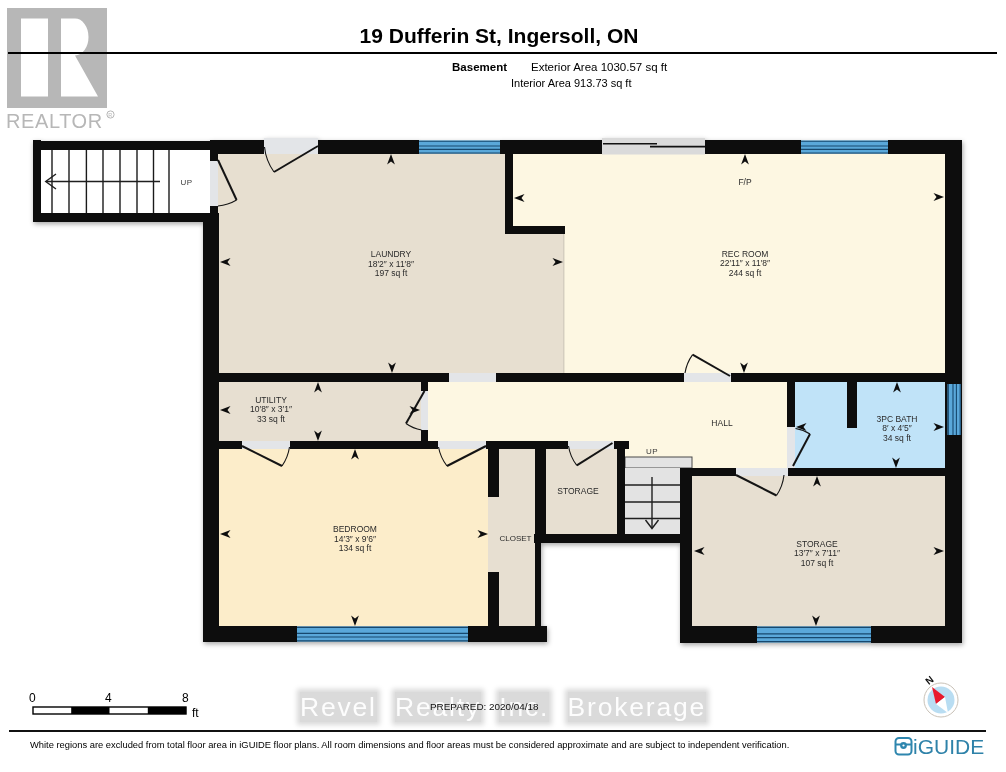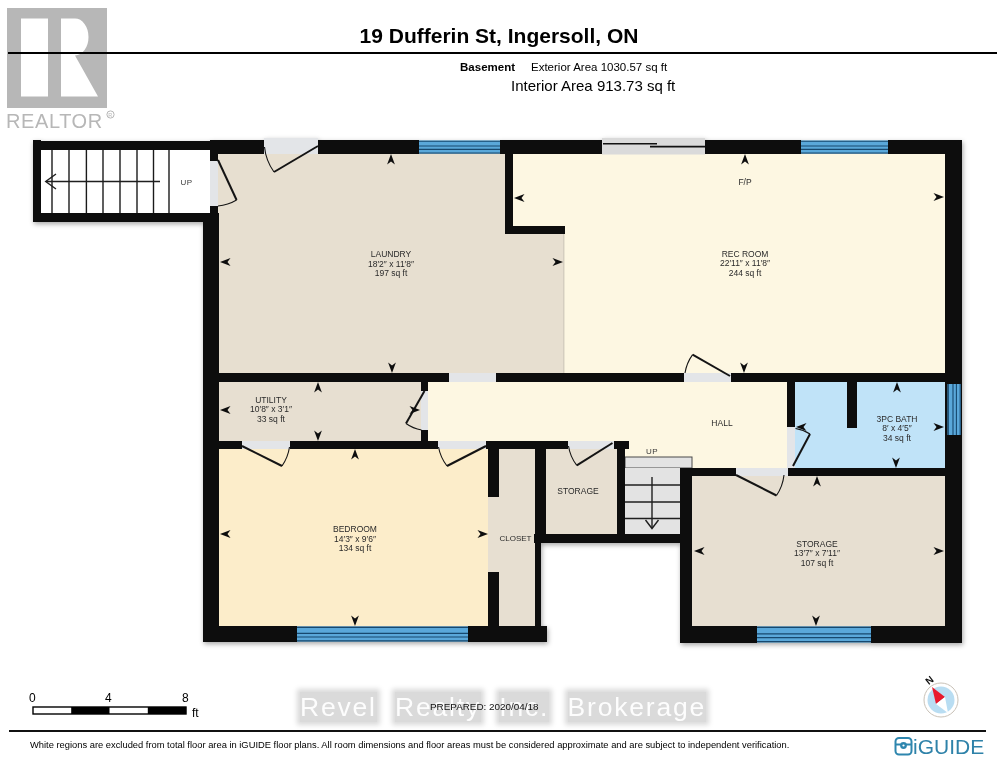"Basement" div.abs { left: 16px -> 8px }
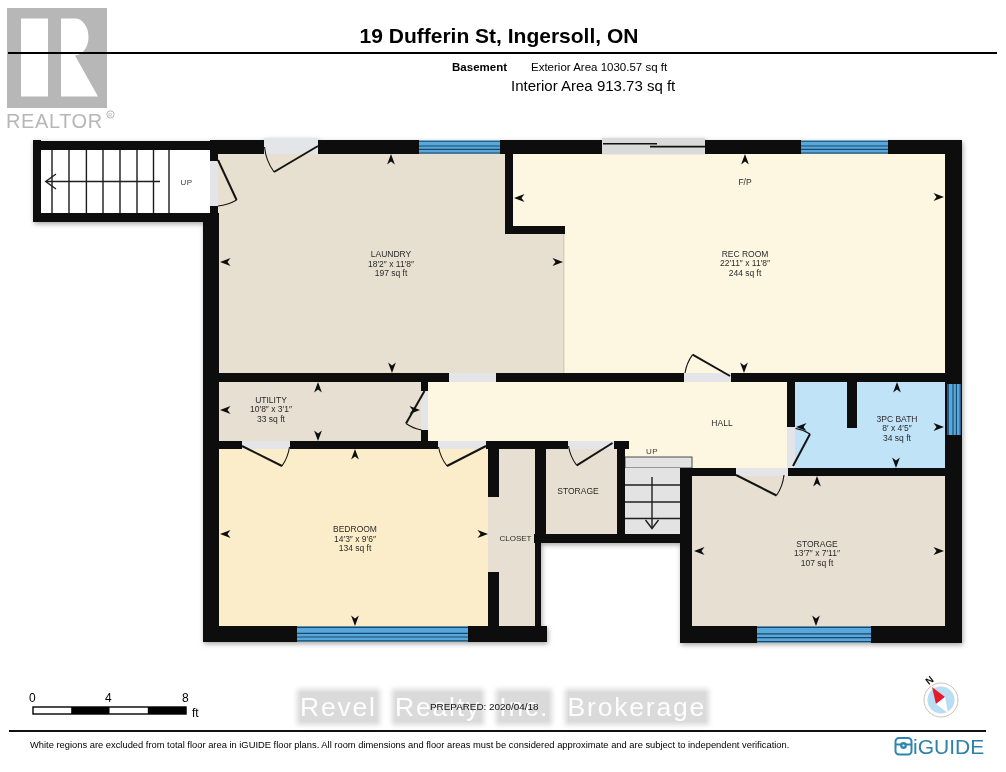"Interior Area 913.73 sq ft" div.abs { font-size: 15px -> 11px }
